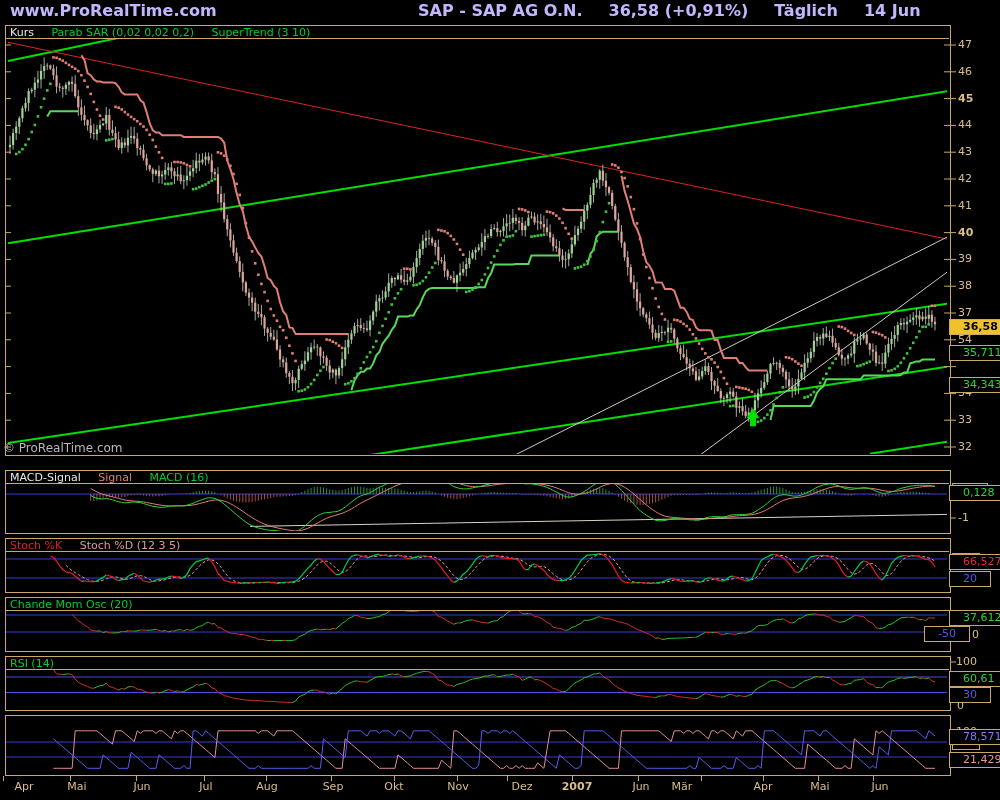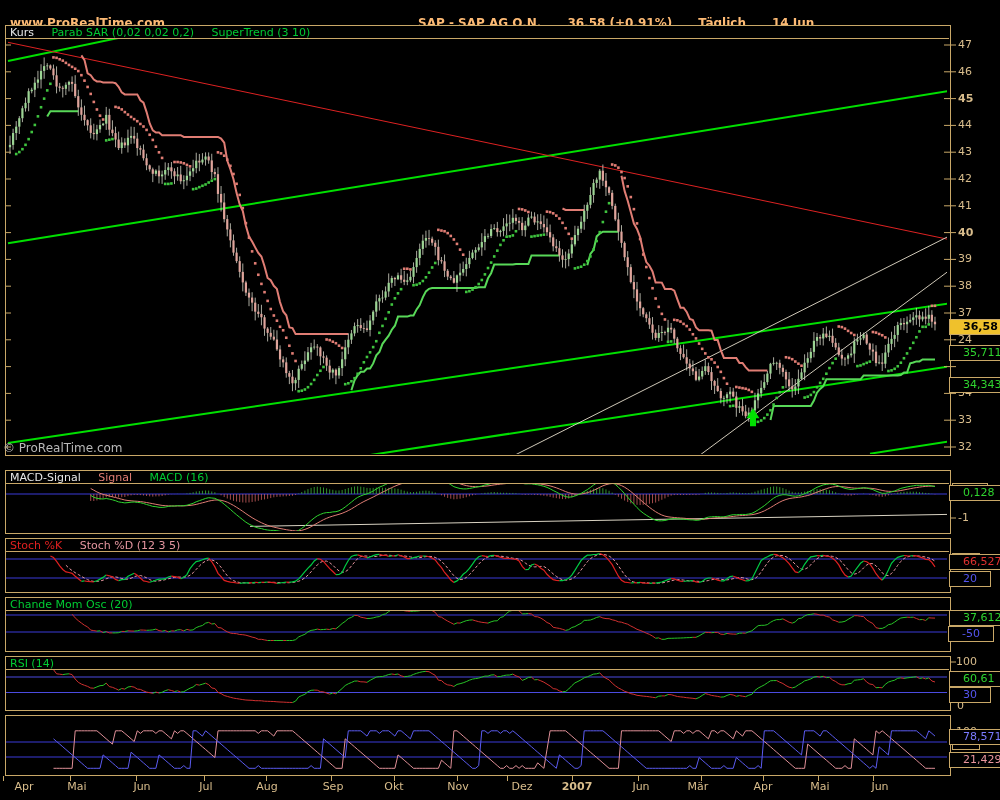"www.ProRealTime.com" .header { color: #fdba74 -> #c4b5fd; font-size: 12px -> 16px; top: 12px -> 0 }
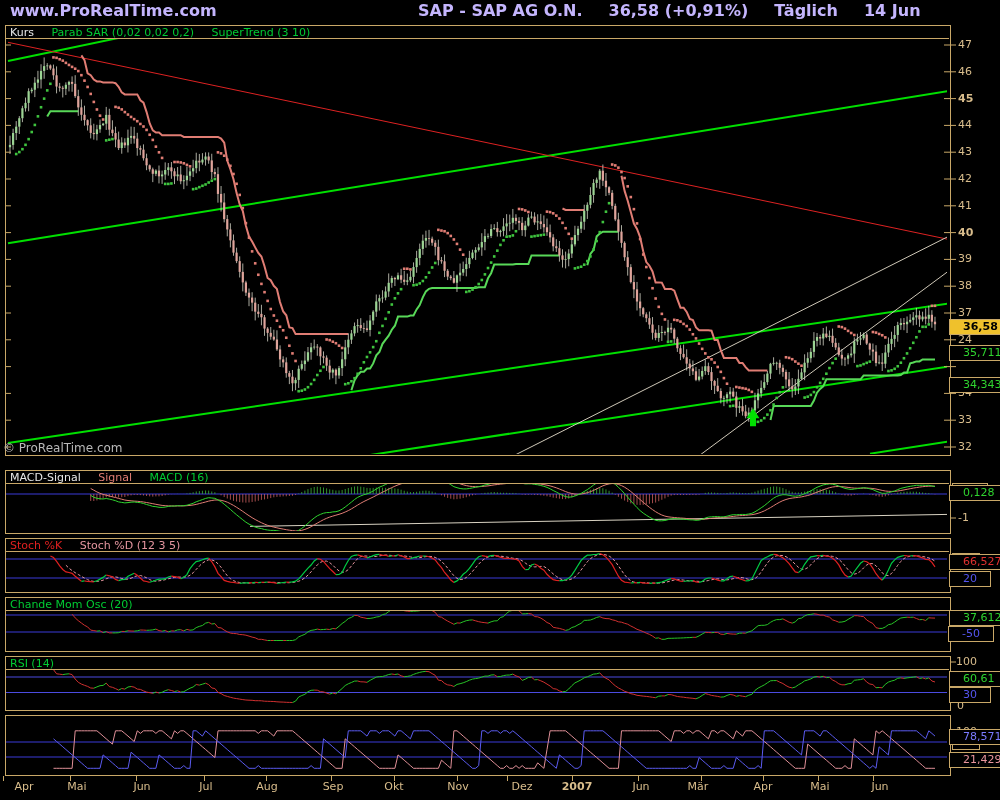"24" div.axlab { text: 24 -> 54 }
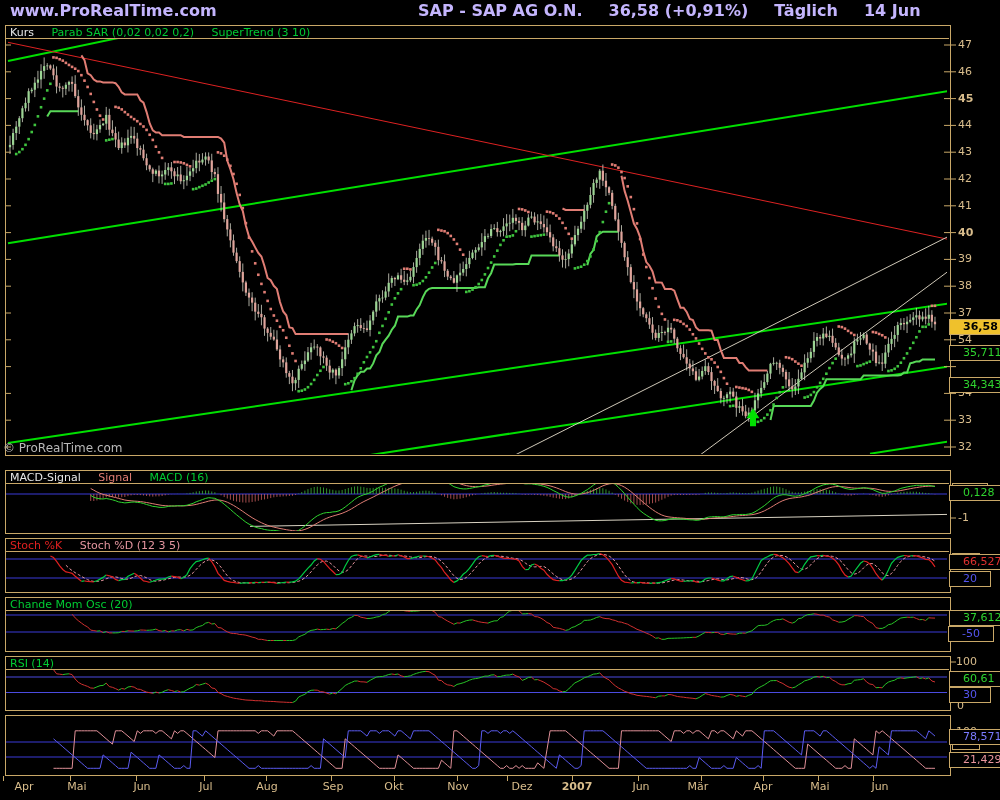"-50" div.b { margin-left: 24px -> none }
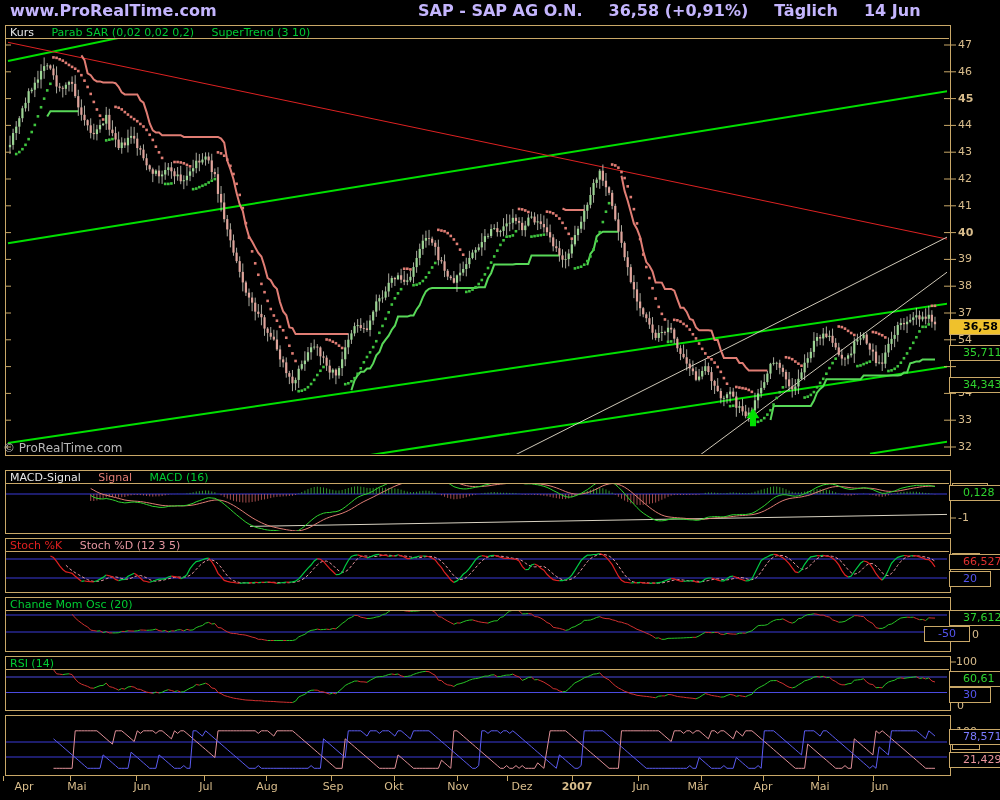"Mär" div.month { left: 698px -> 682px }
